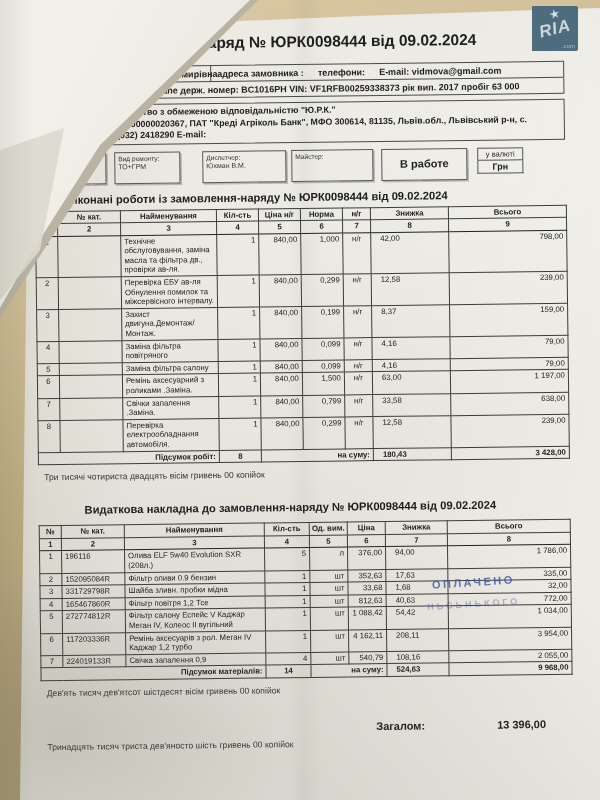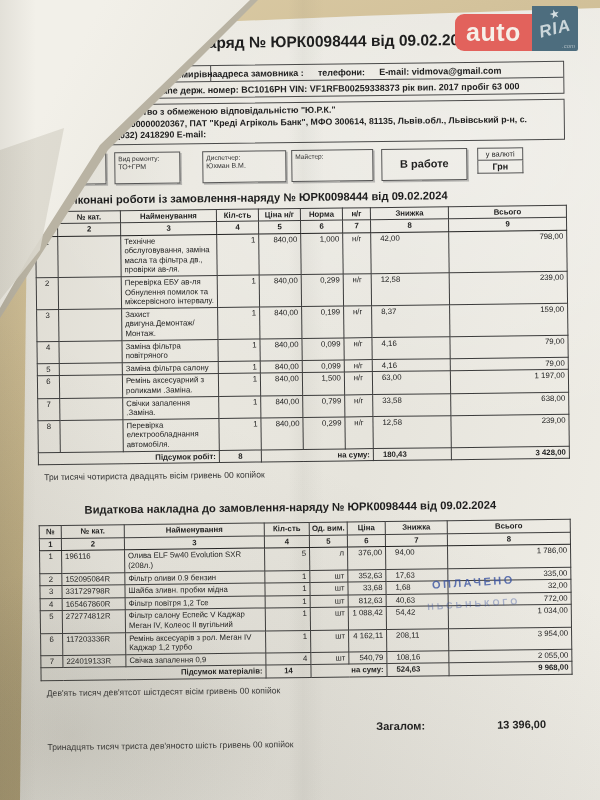"auto" div.badge-auto { html: <div>auto</div> -> none }
